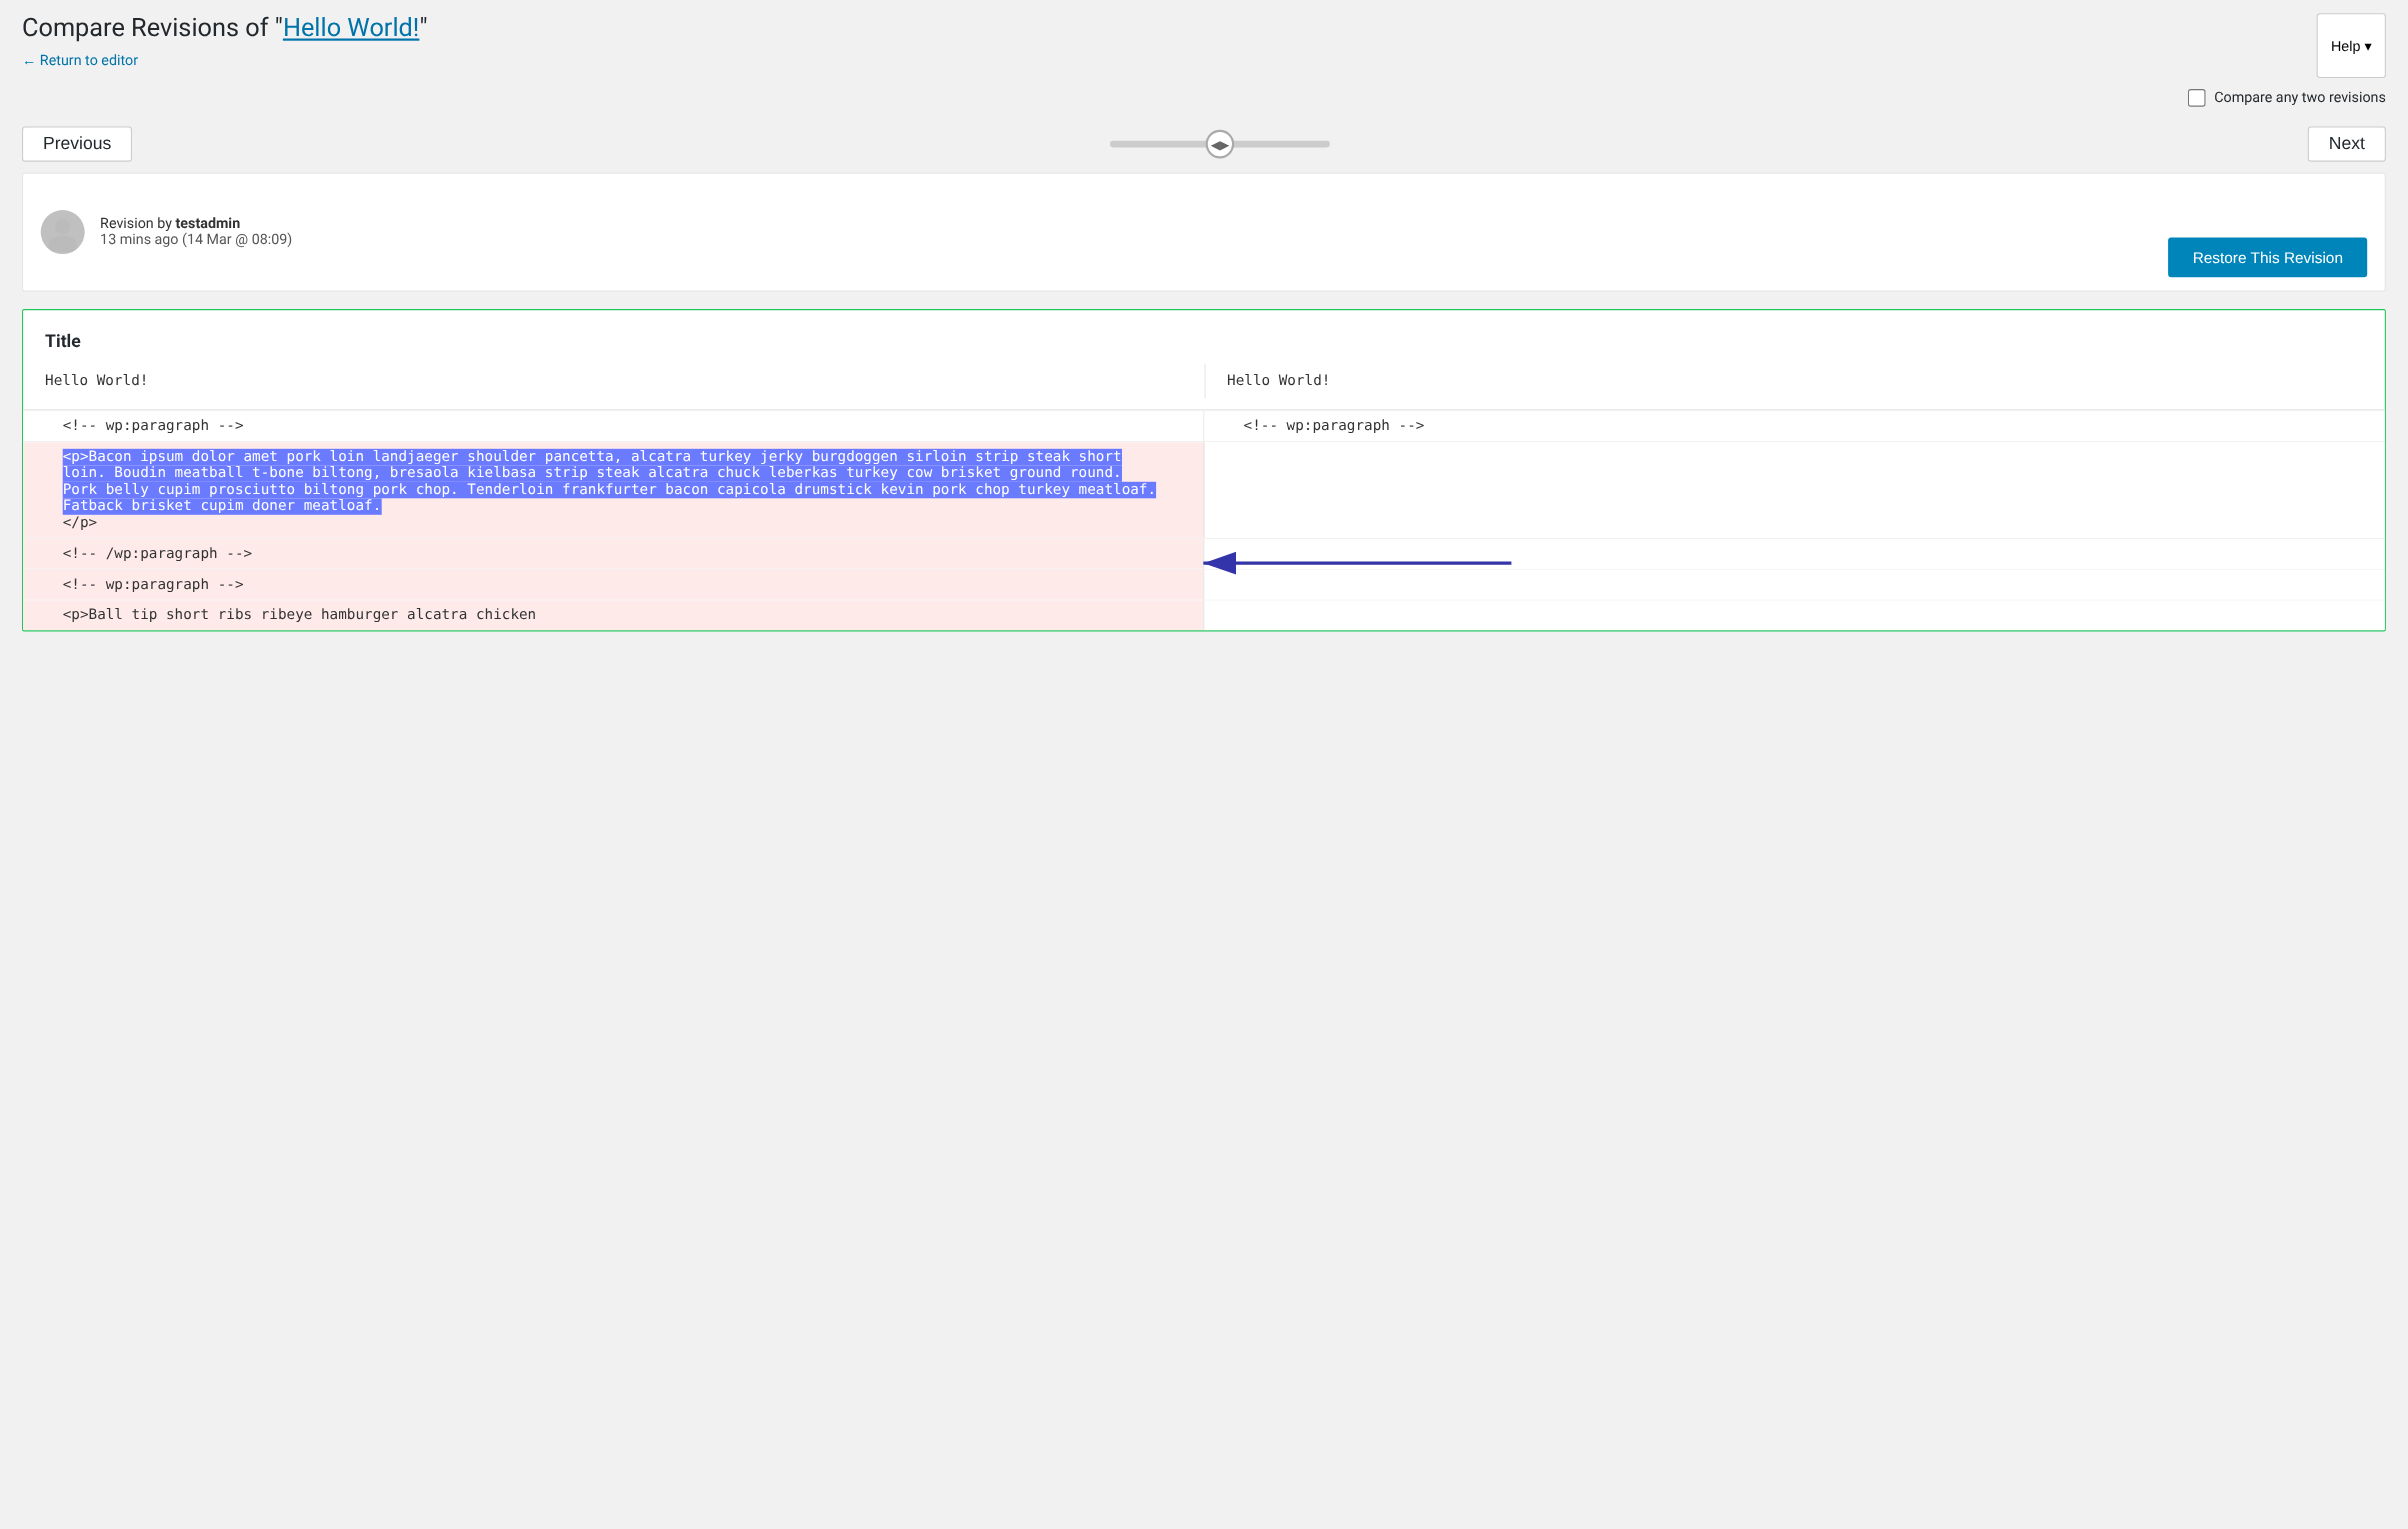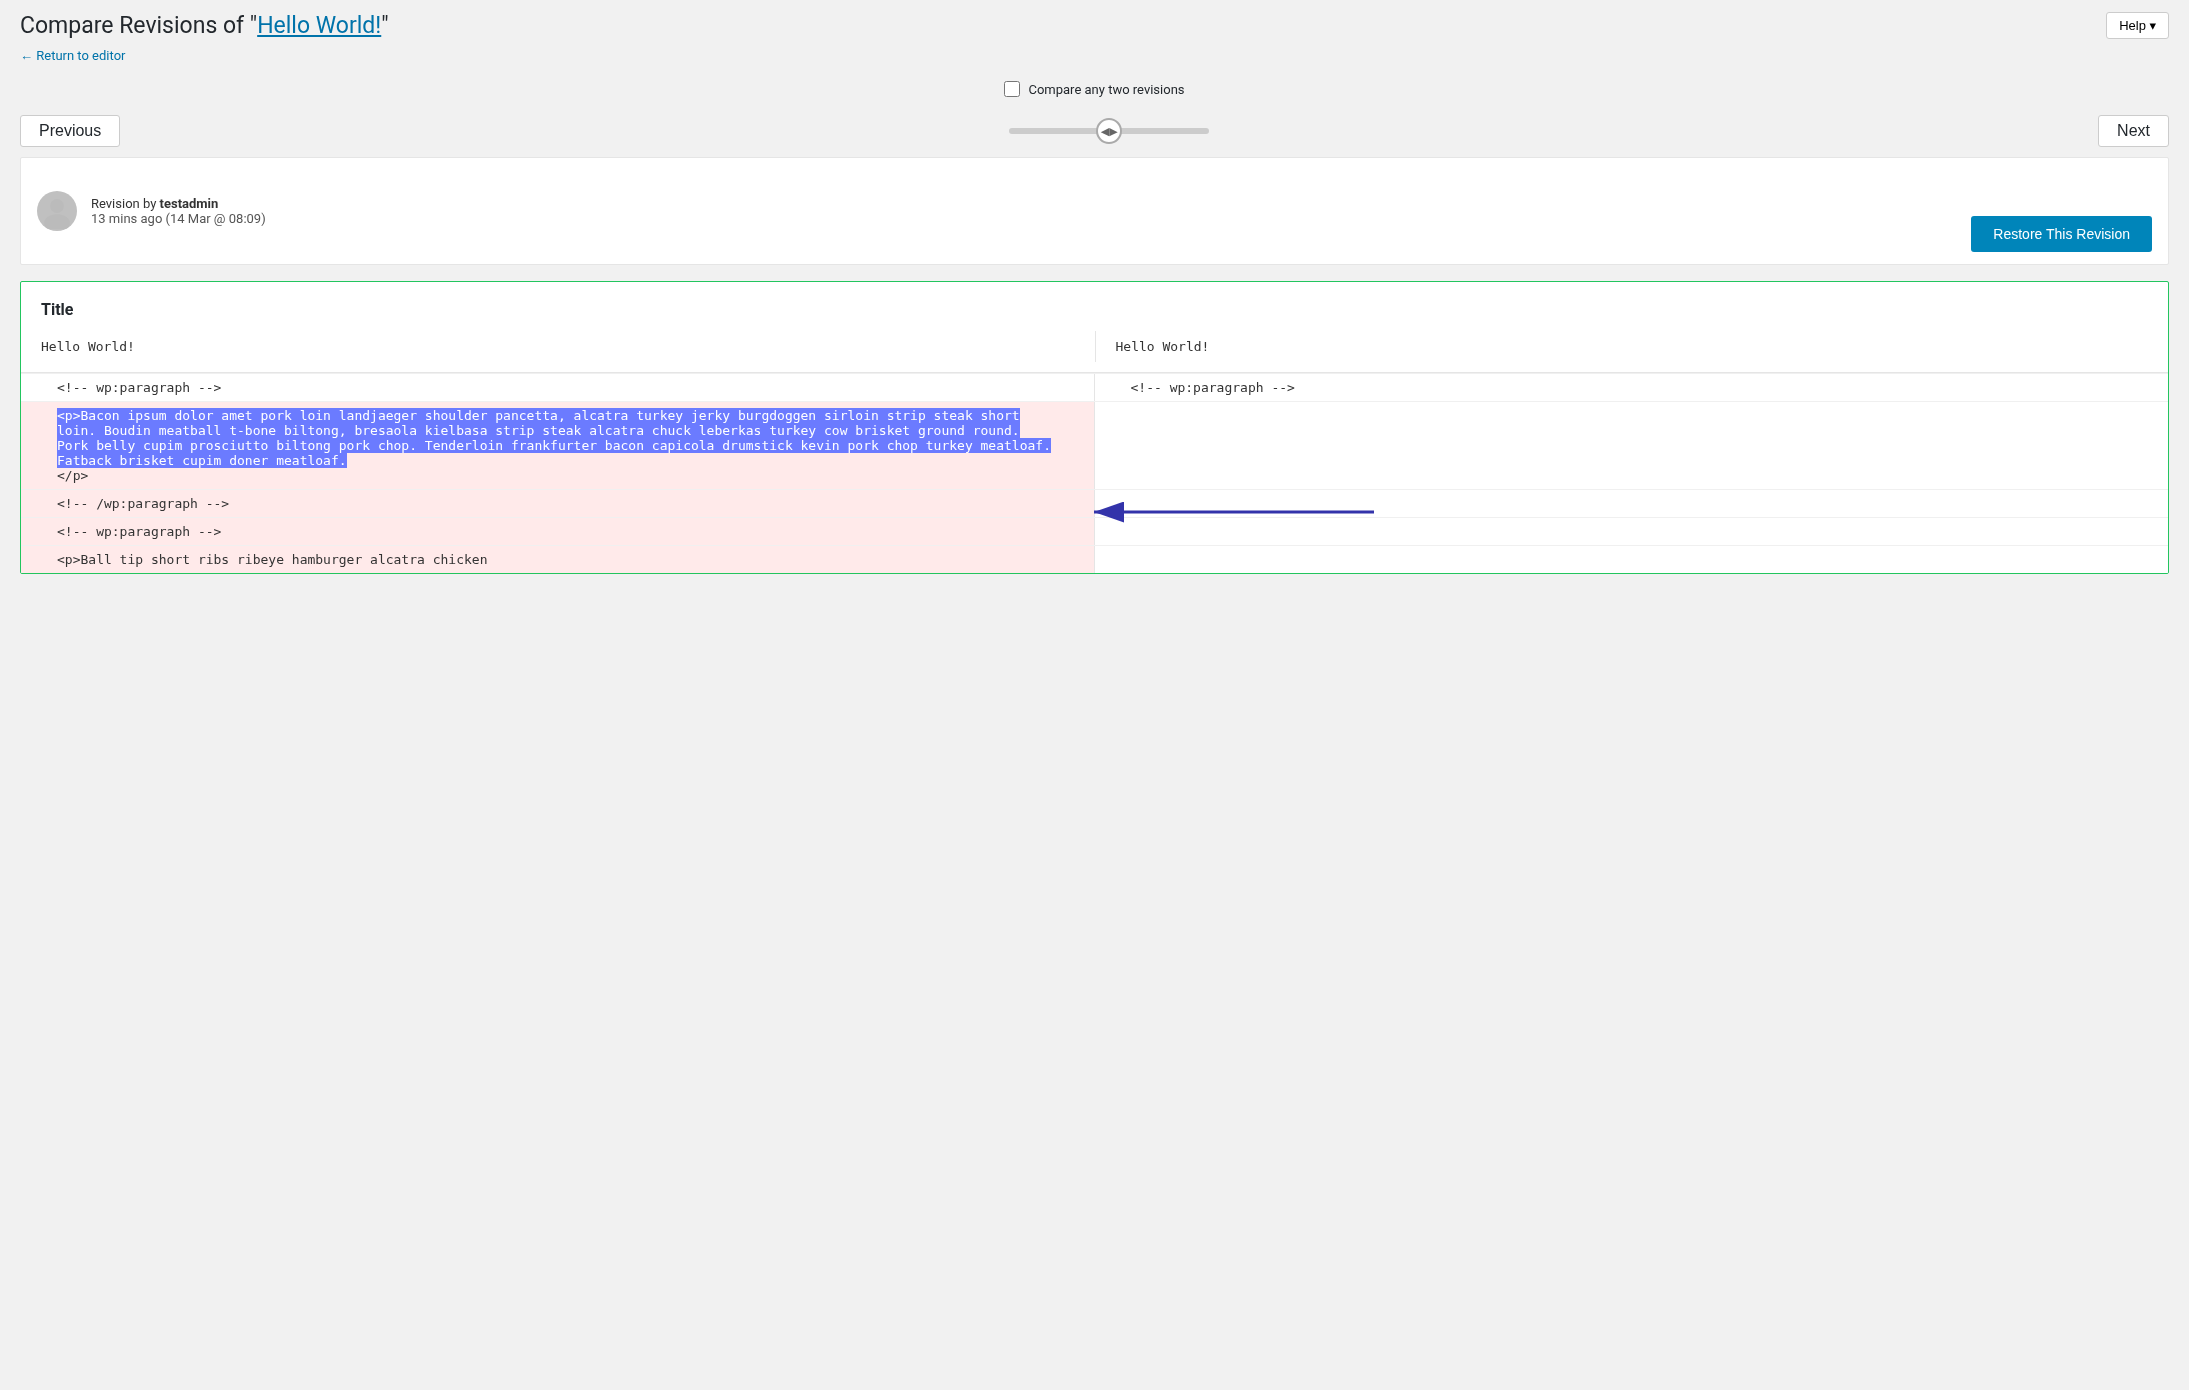"Help ▾" .help-btn { padding: 5px 12px -> 21px 12px }
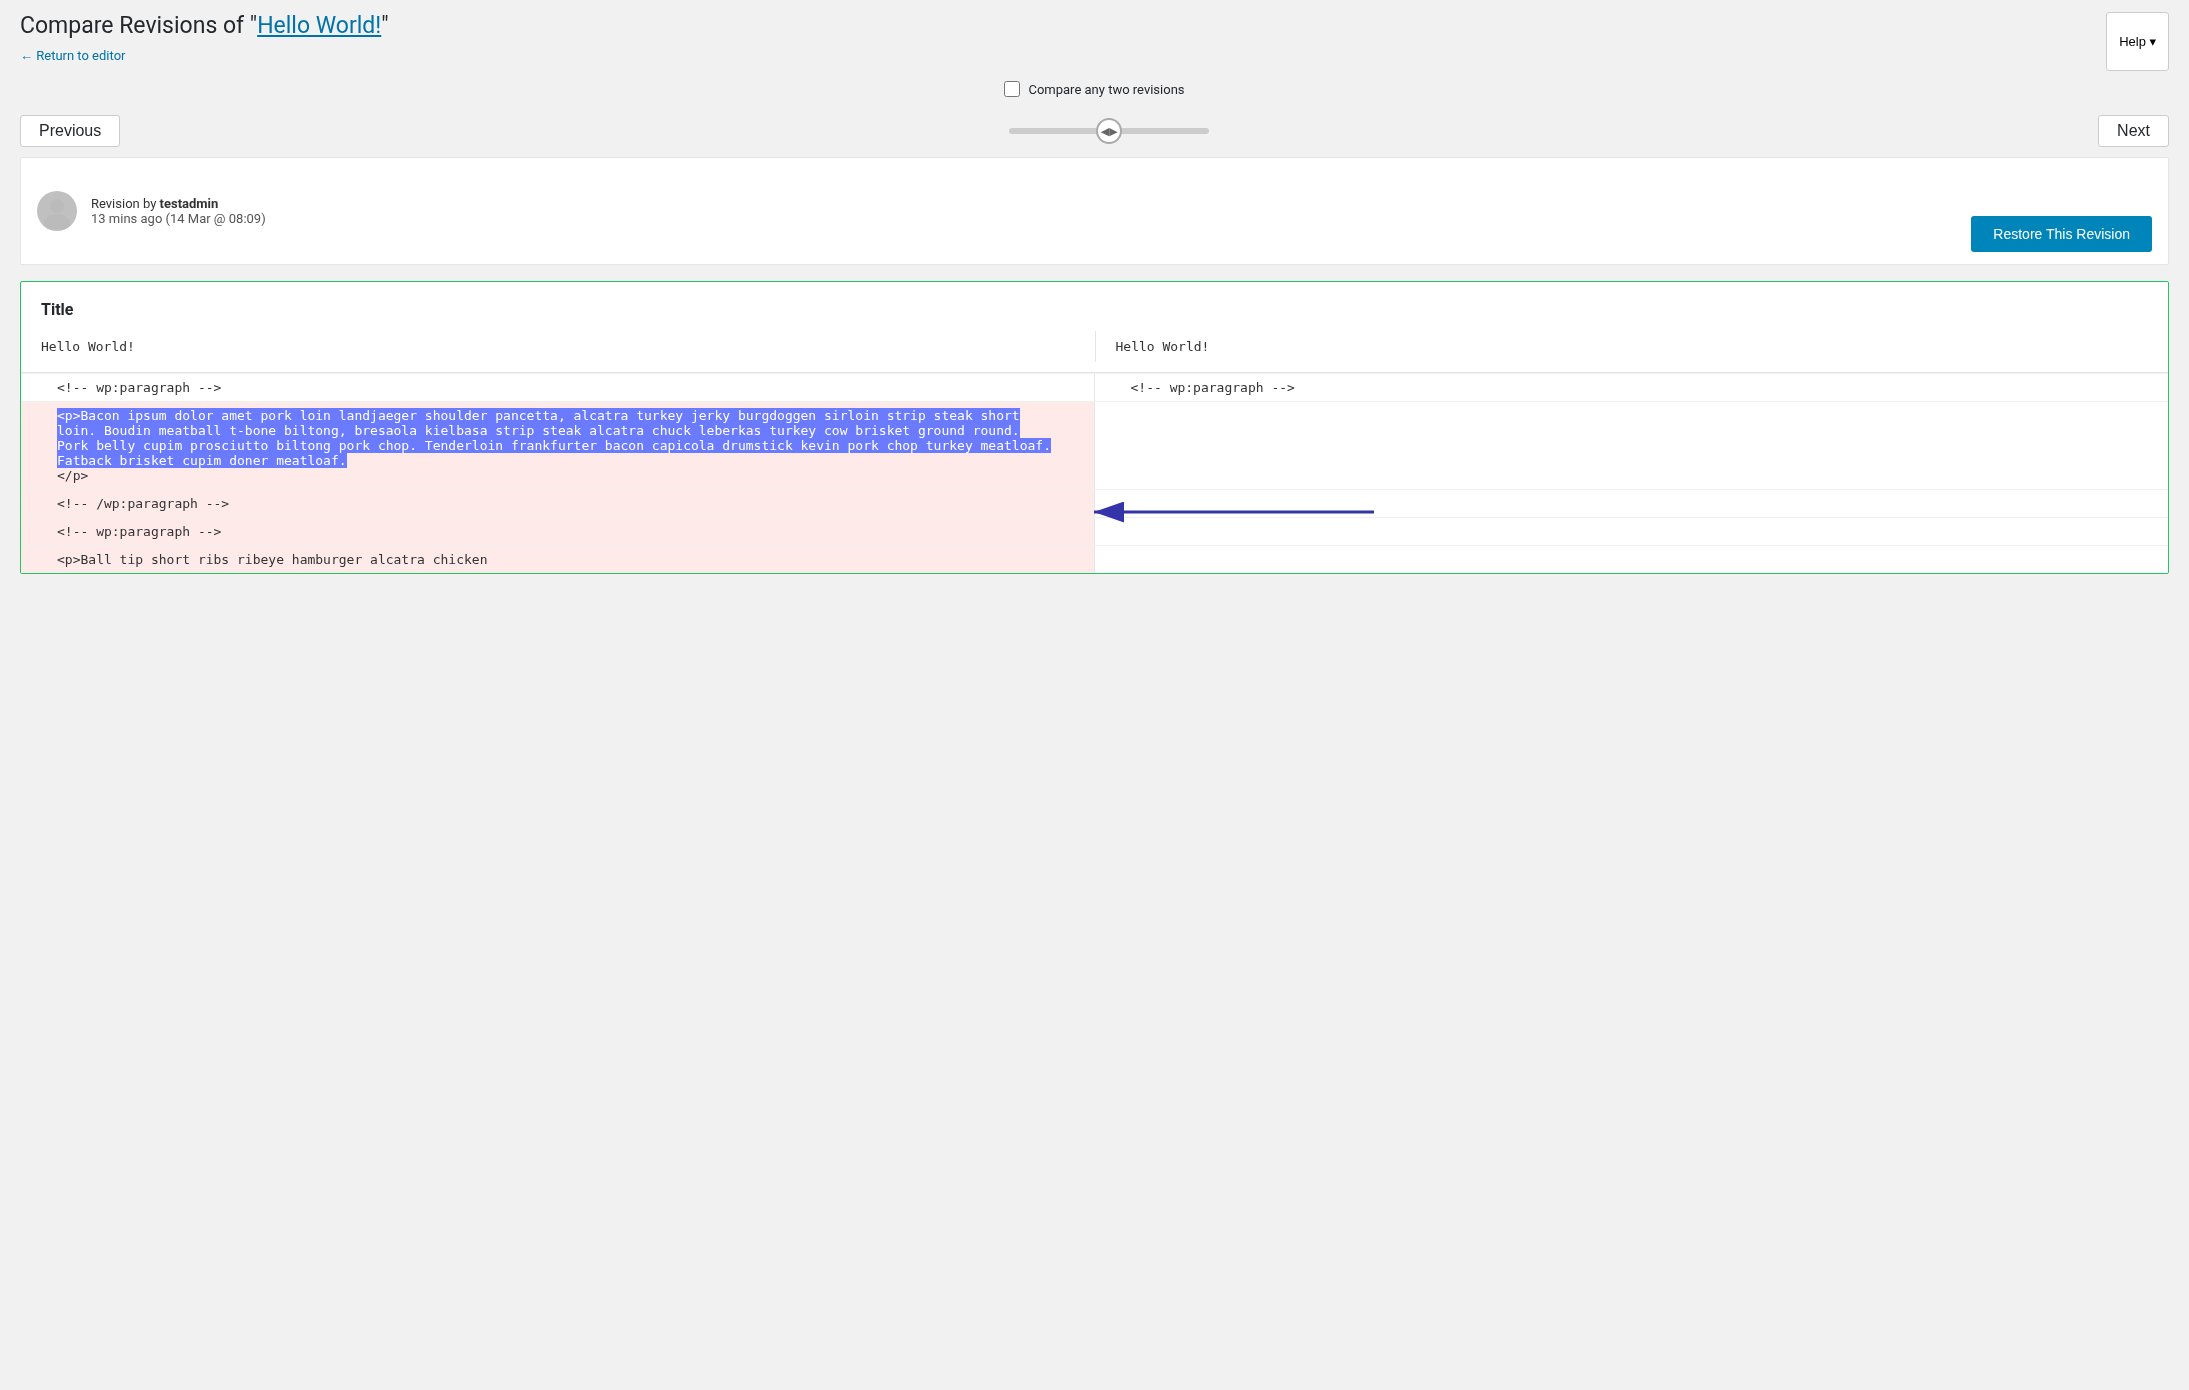"Compare any two revisions" .compare-row { justify-content: center -> flex-end }
